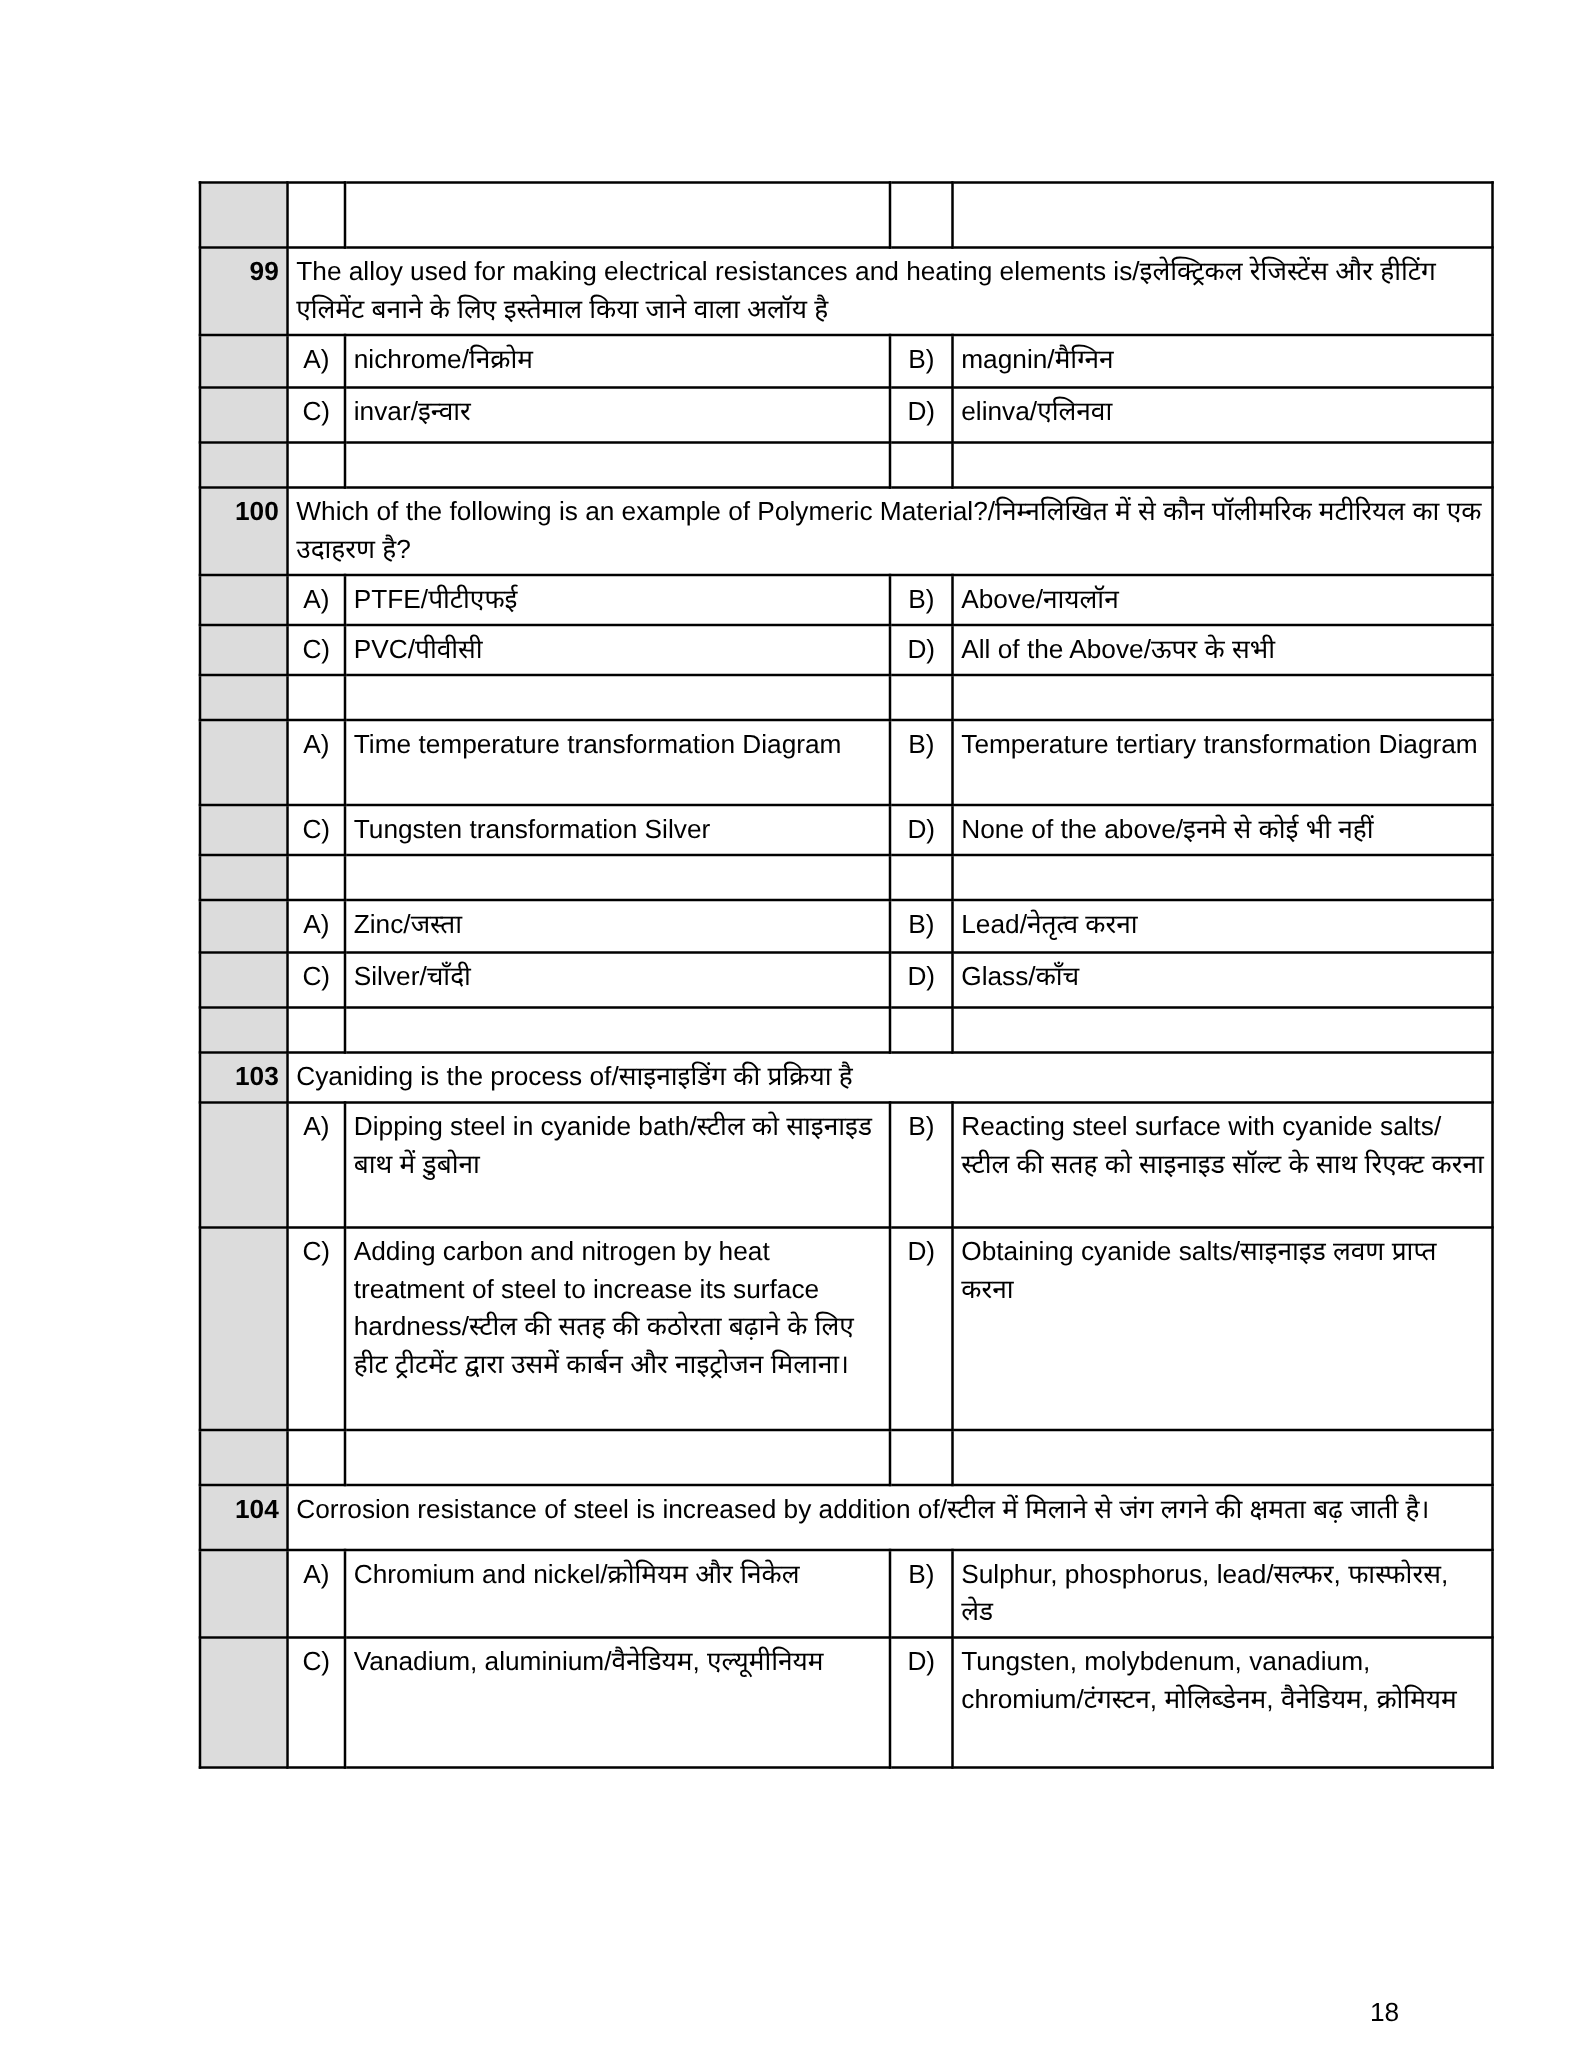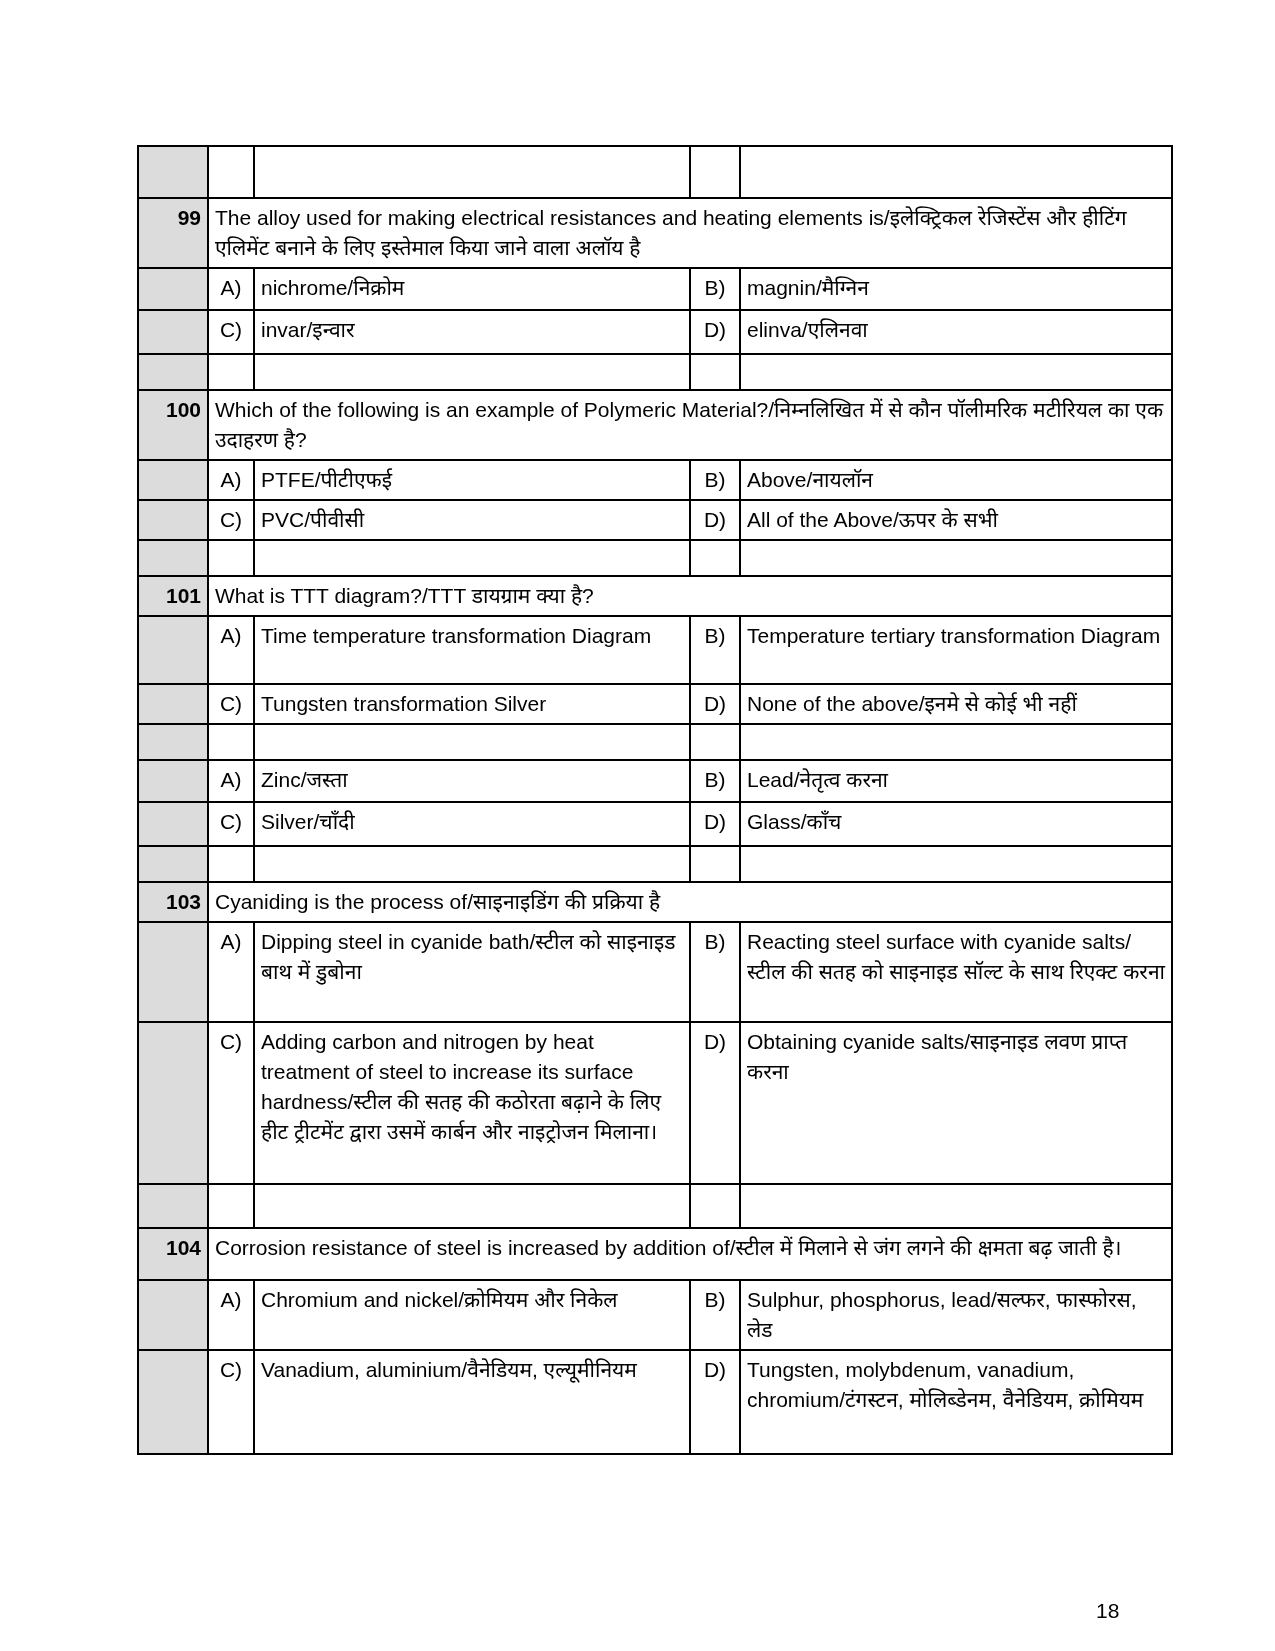"99" table.qtable { left: 137px -> 159px }
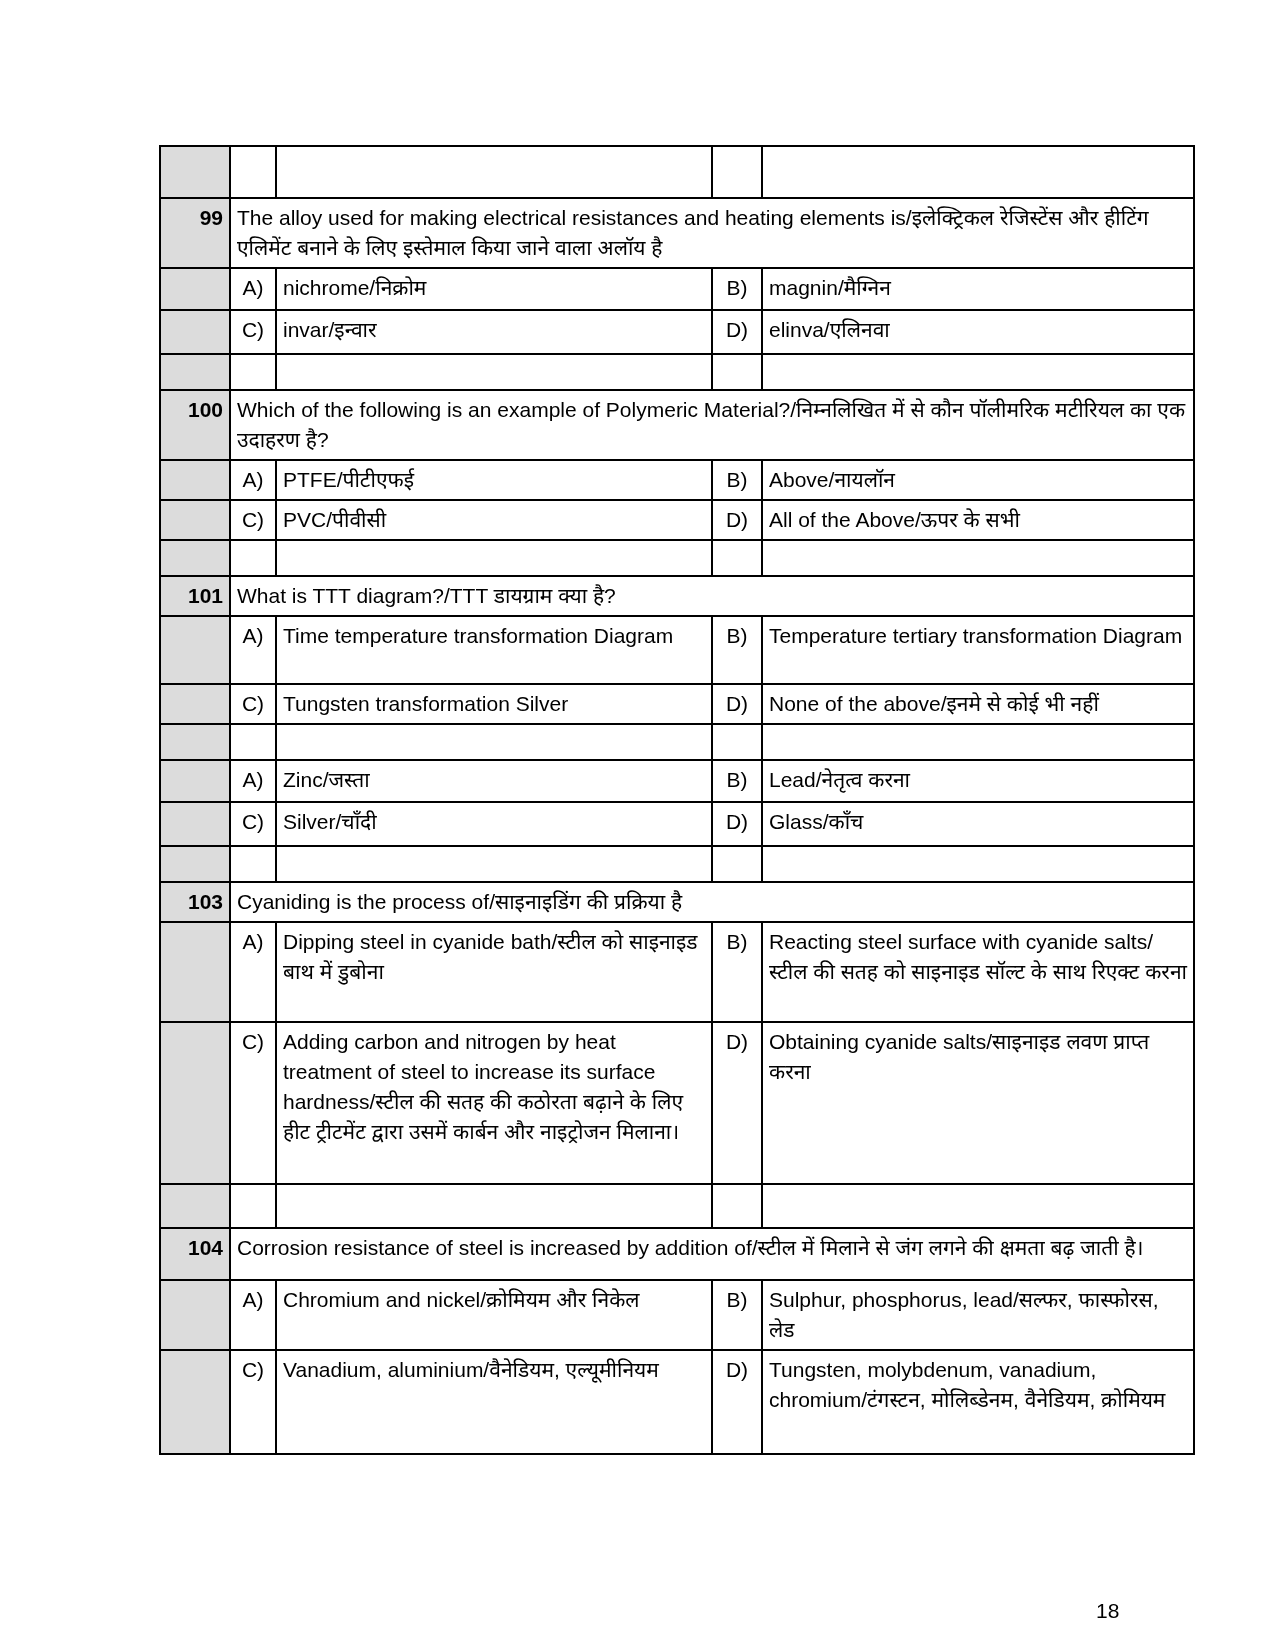"101" tr { html: <tr> <td>101</td> <td>What is TTT diagram?/TTT डायग्राम क्या है?</td> </tr> -> none }
